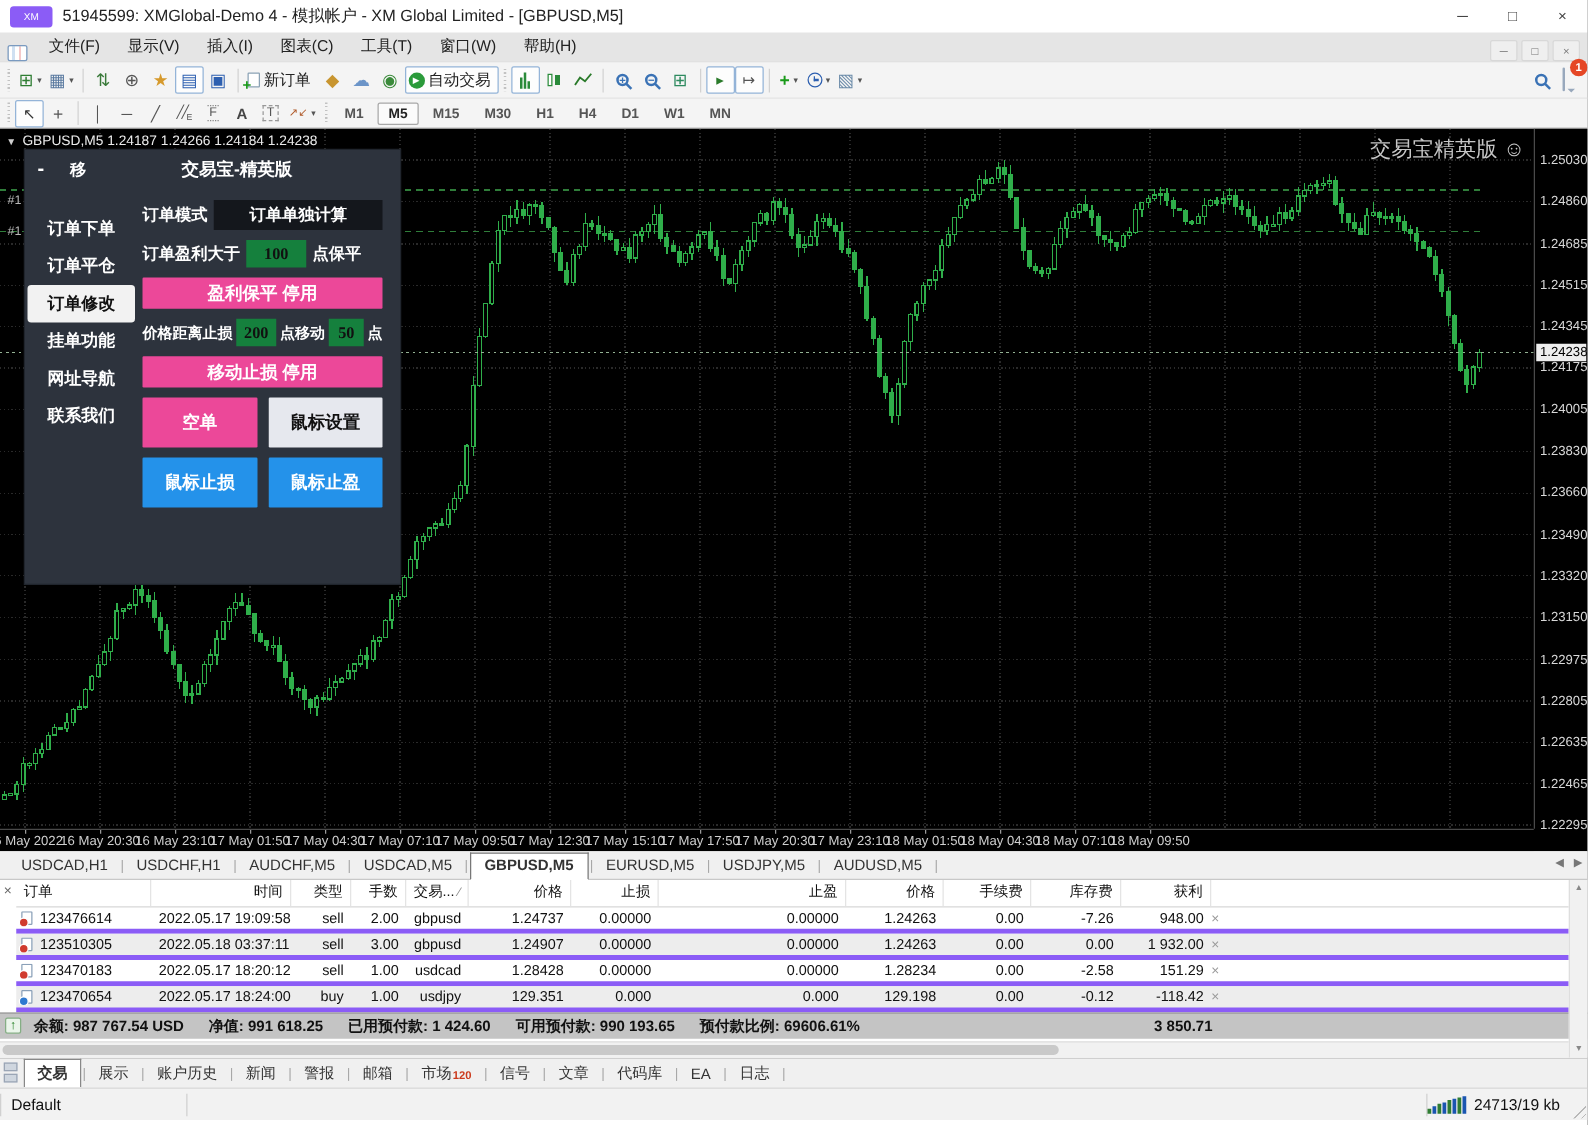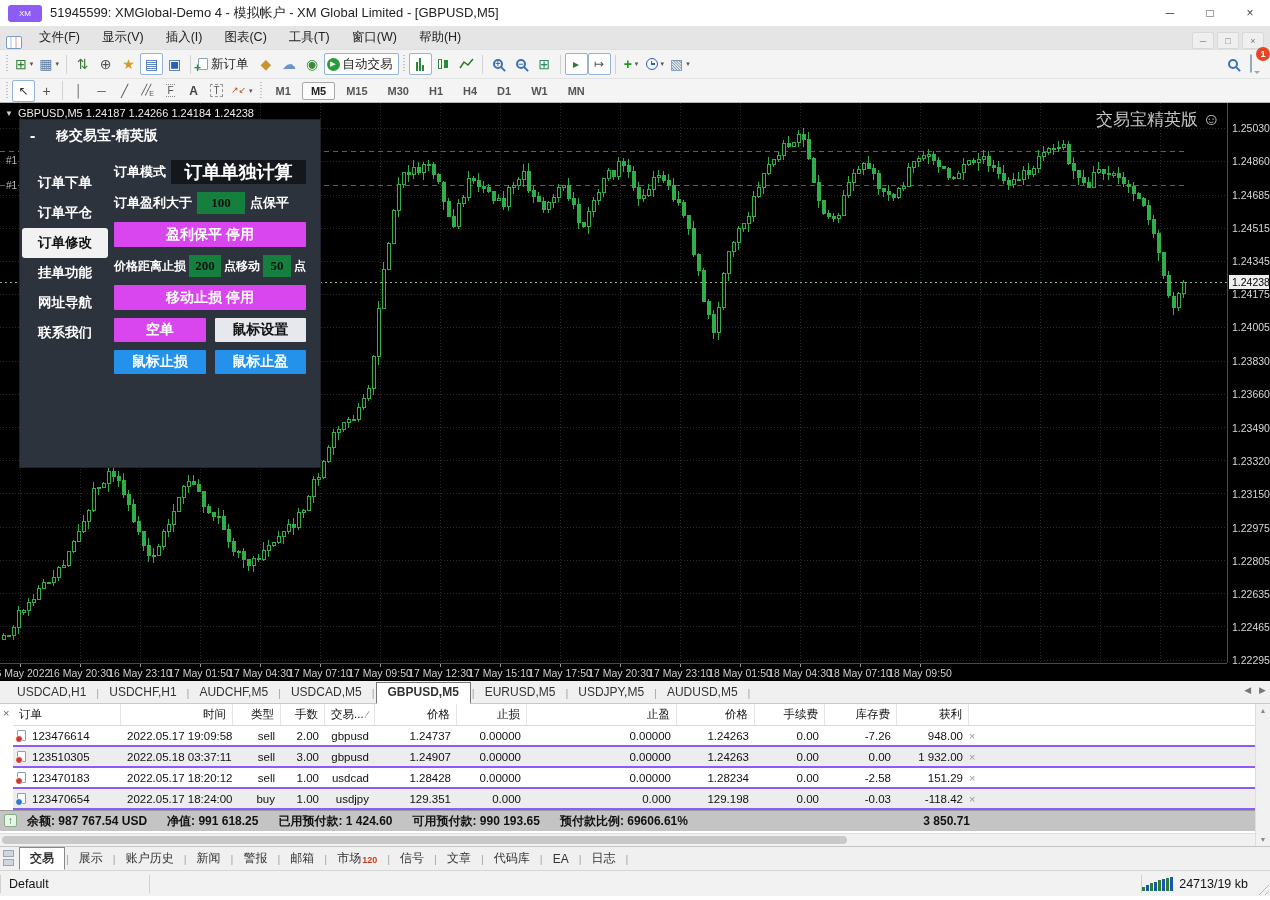"交易宝-精英版" .p-name { text-align: left -> center }
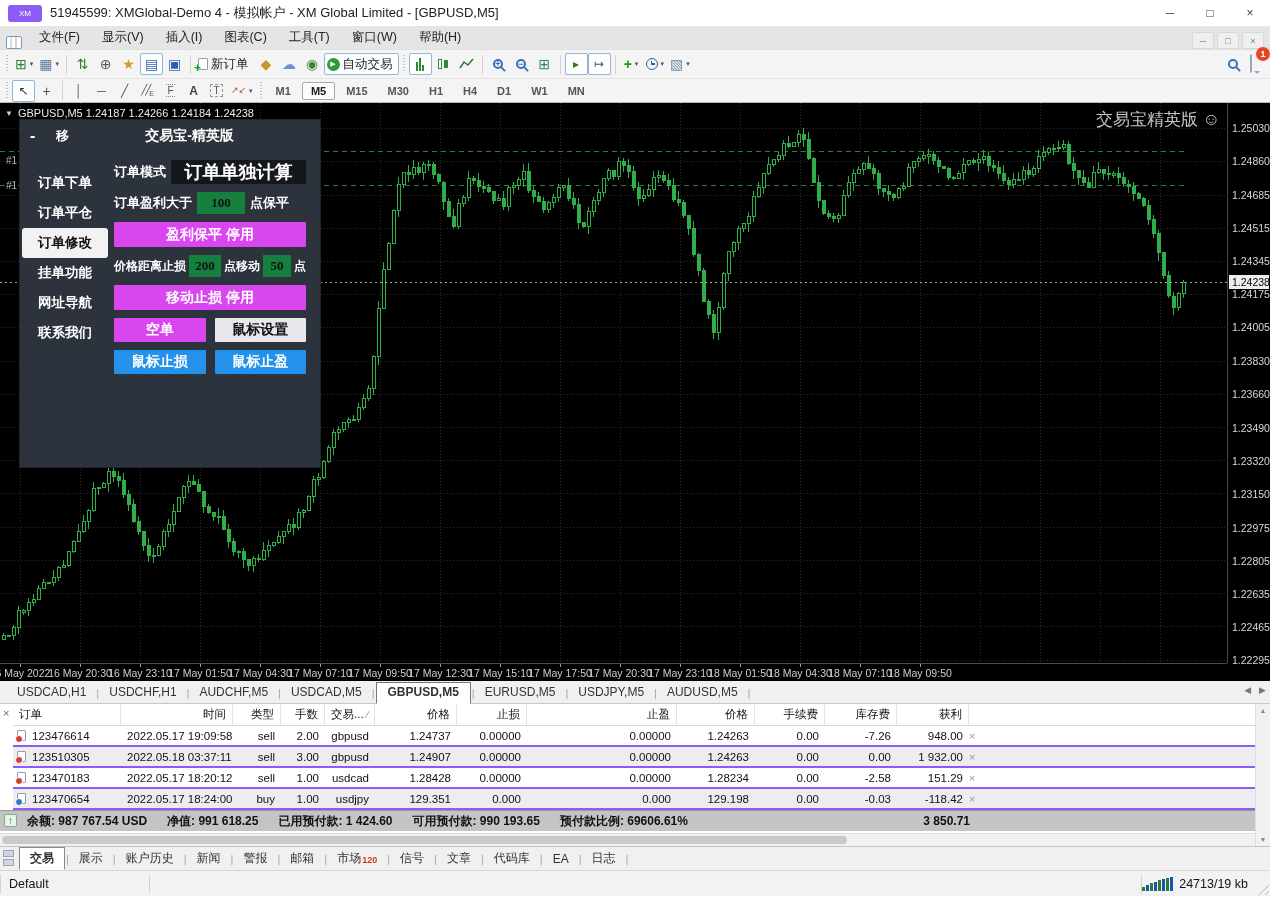"订单单独计算" .p-dark { font-size: 18px -> 13px }
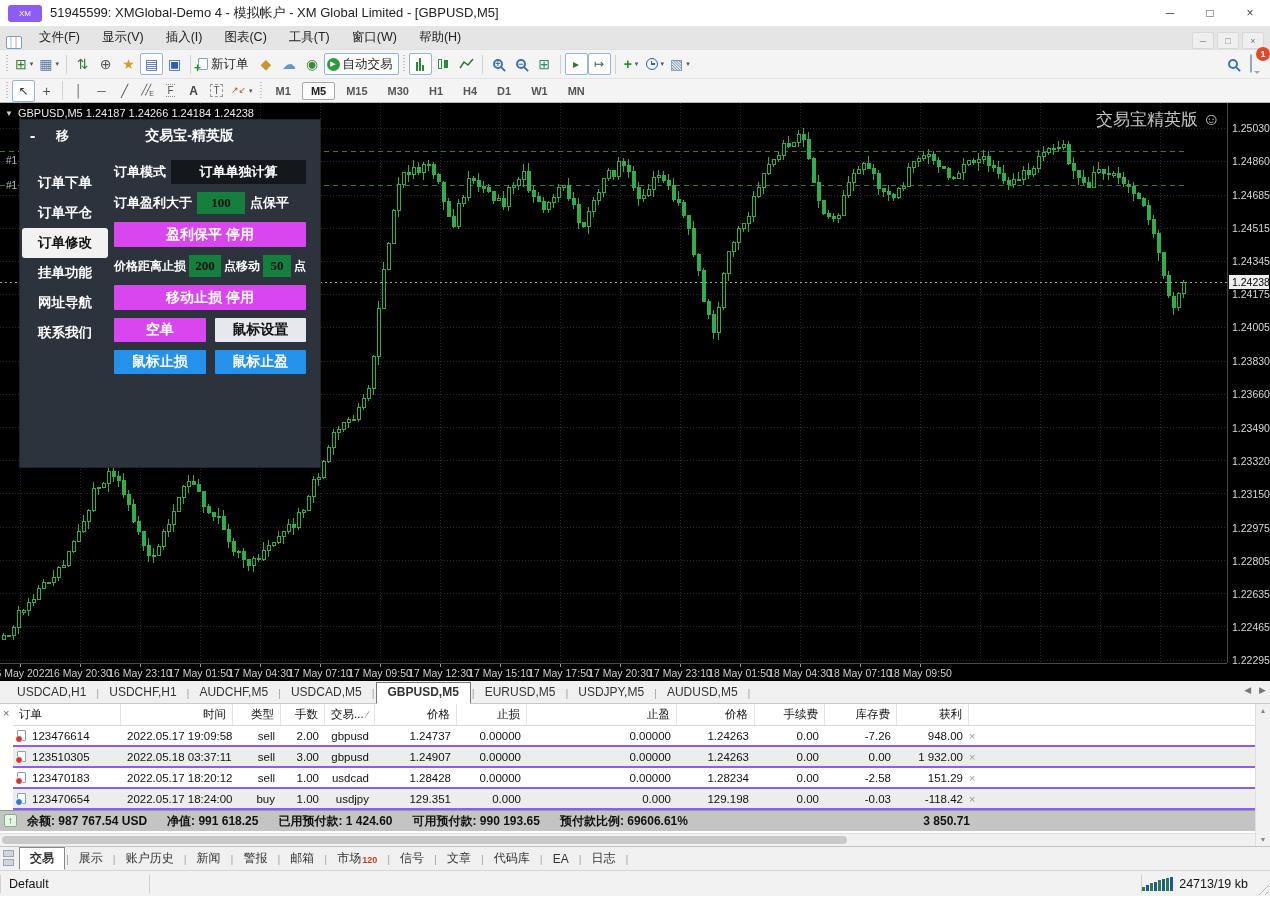"盈利保平 停用" .p-red { background: #d946ef -> #ec4899 }
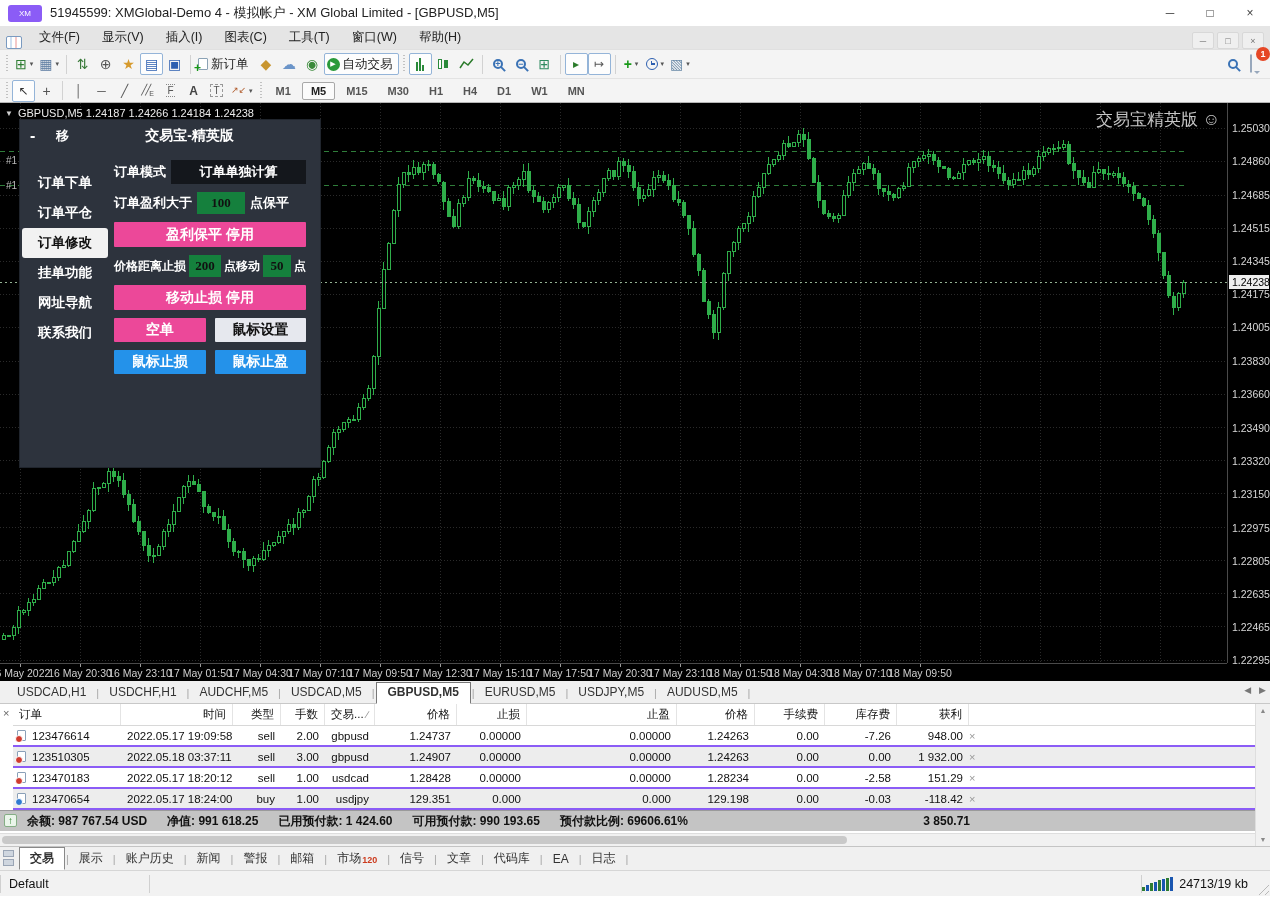"空单" .p-row.btns .half { height: 24px -> 40px }
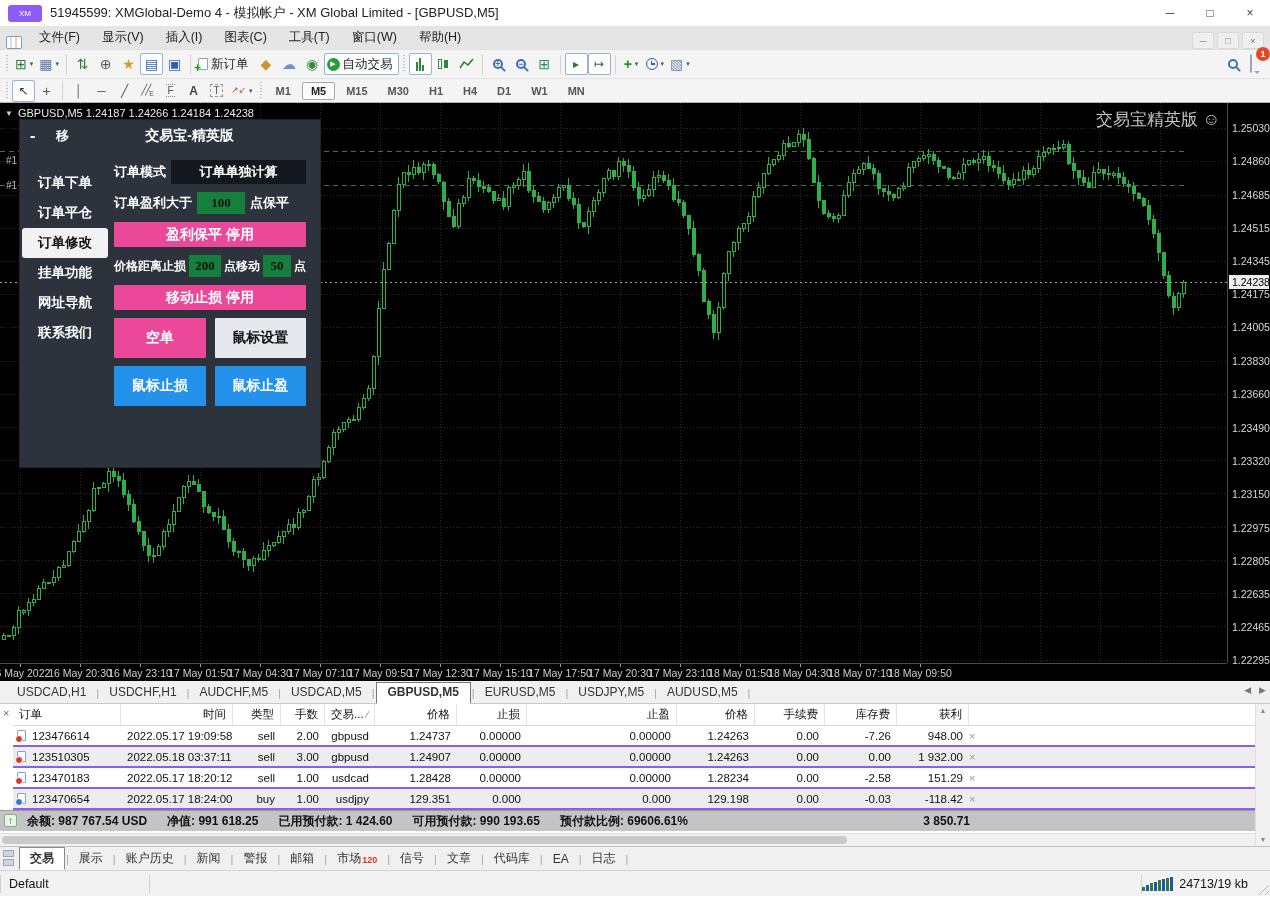"123476614" .trow { border-bottom: 2px solid #8b5cf6 -> 4px solid #8b5cf6 }
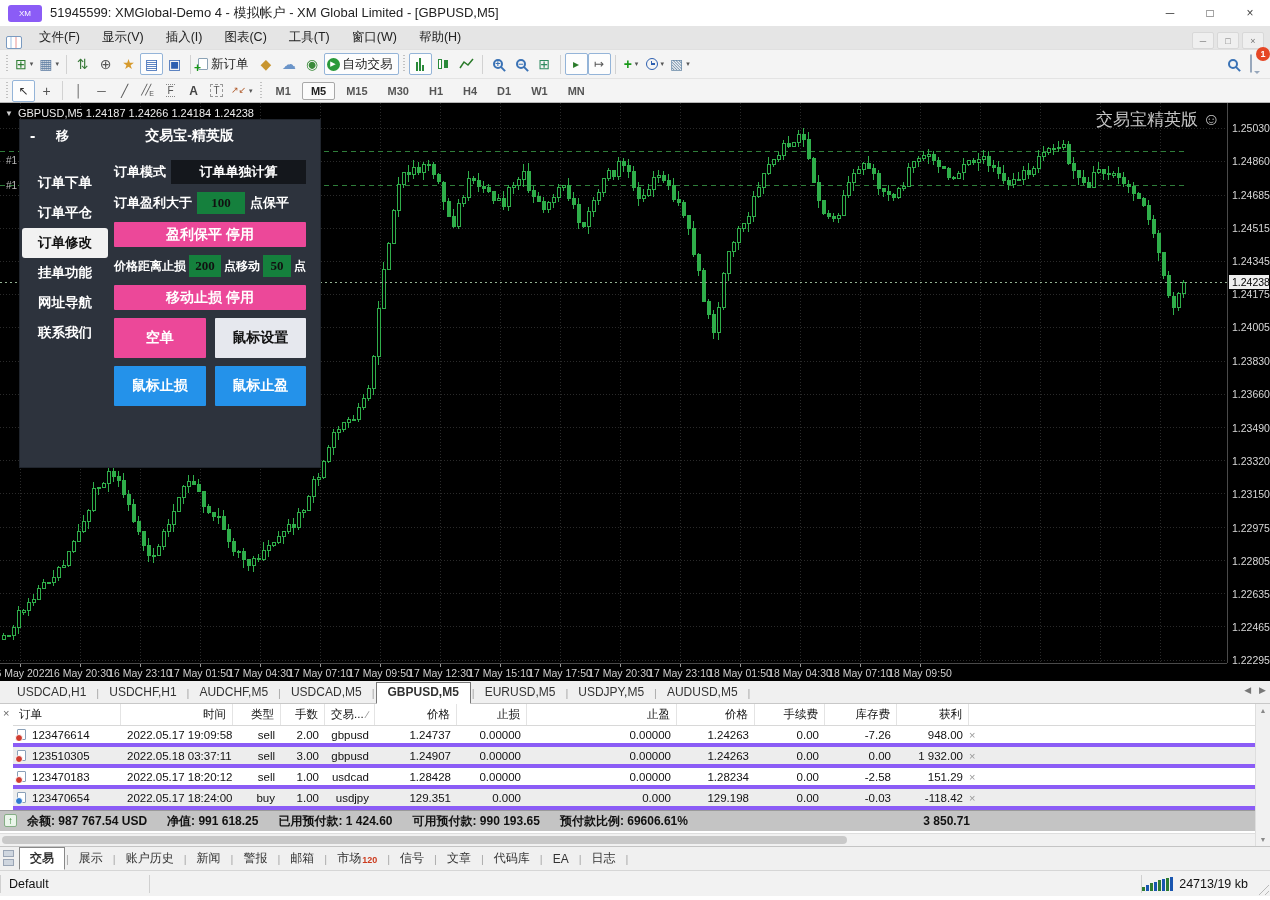"-0.03" span.c { text: -0.03 -> -0.12 }
